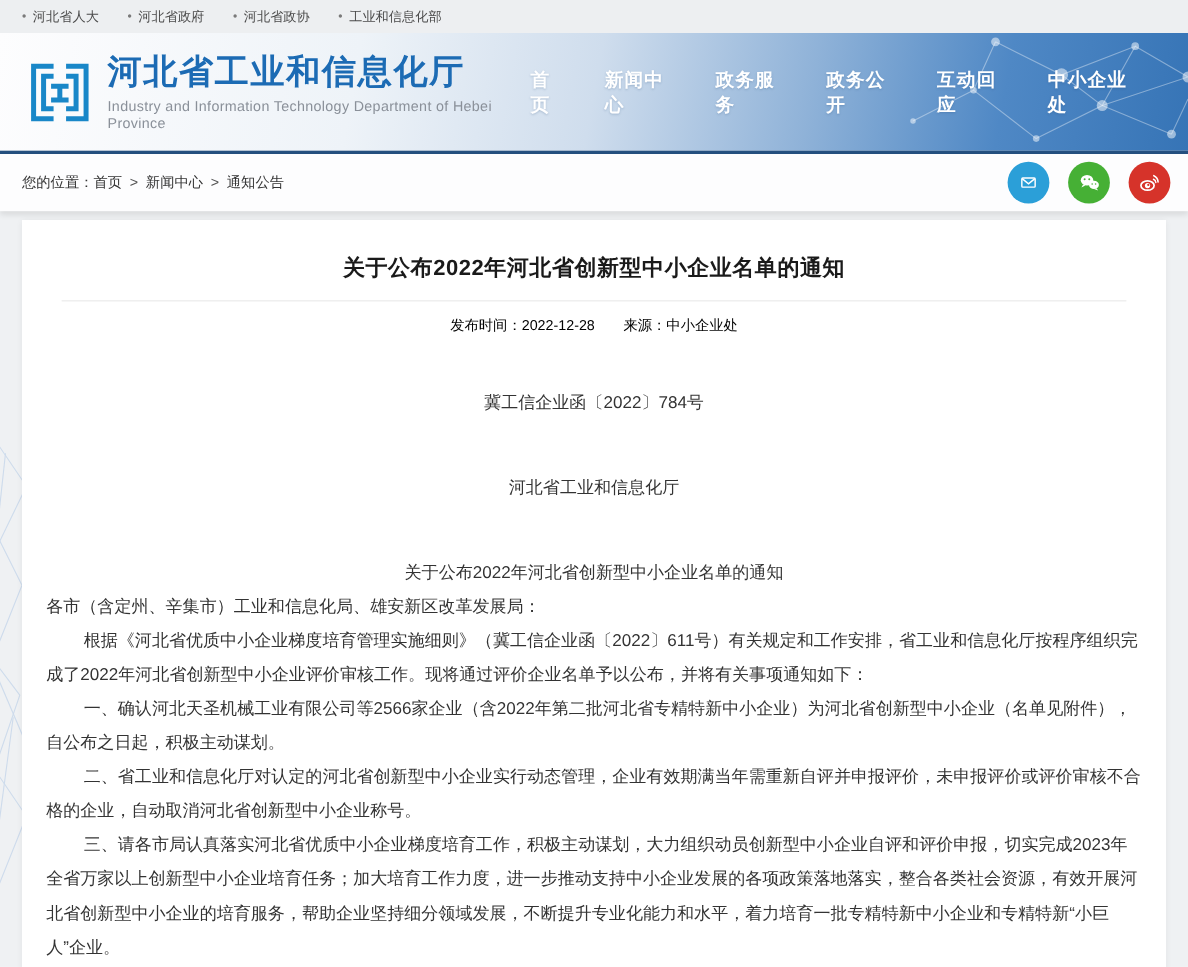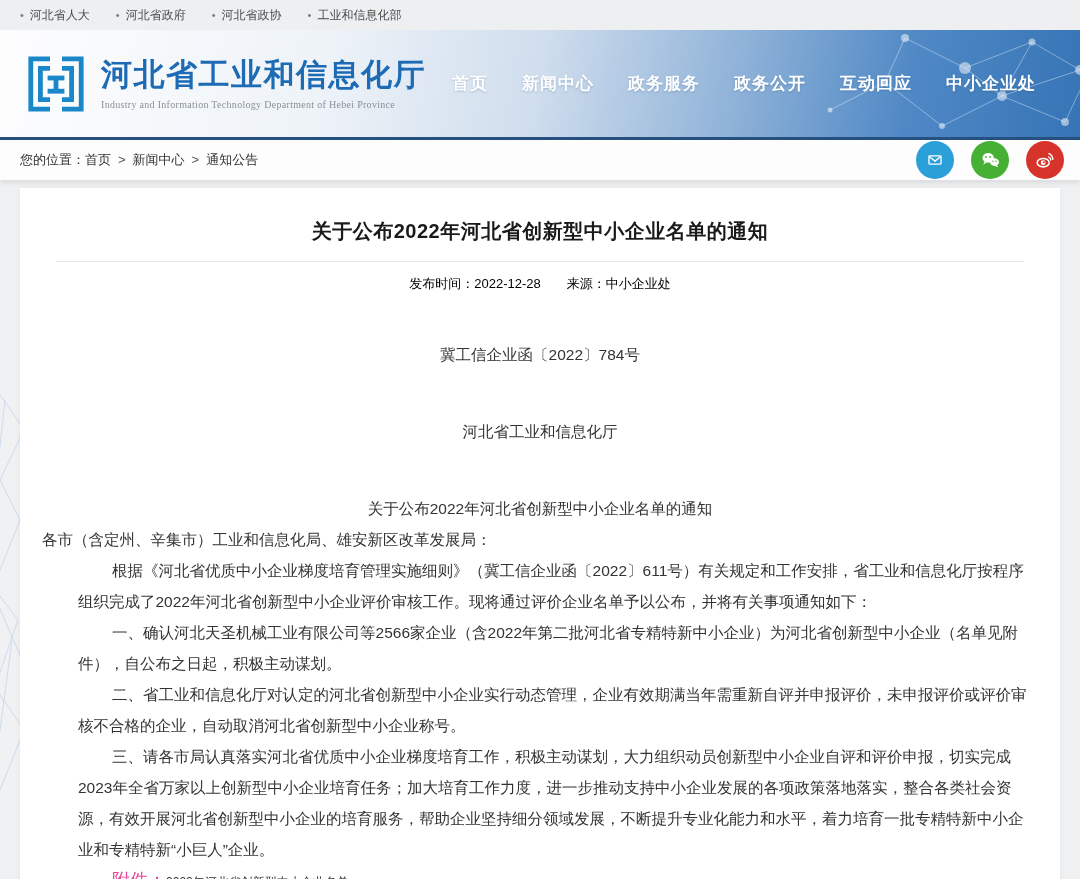"Industry and Information Technology" .site-sub { font-family: Liberation Serif, serif -> none; font-size: 10px -> 13px }
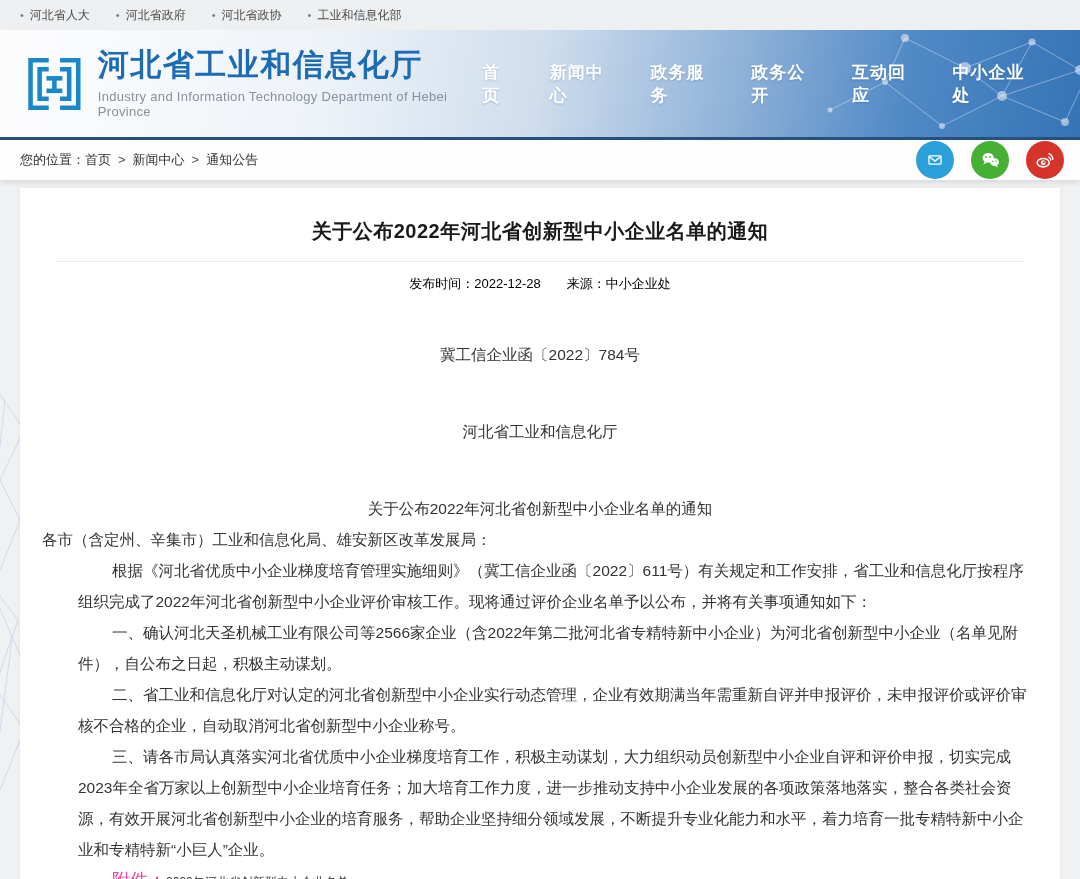"您的位置：首页 > 新闻中心 > 通知公告" .crumb-bar { height: 40px -> 52px }
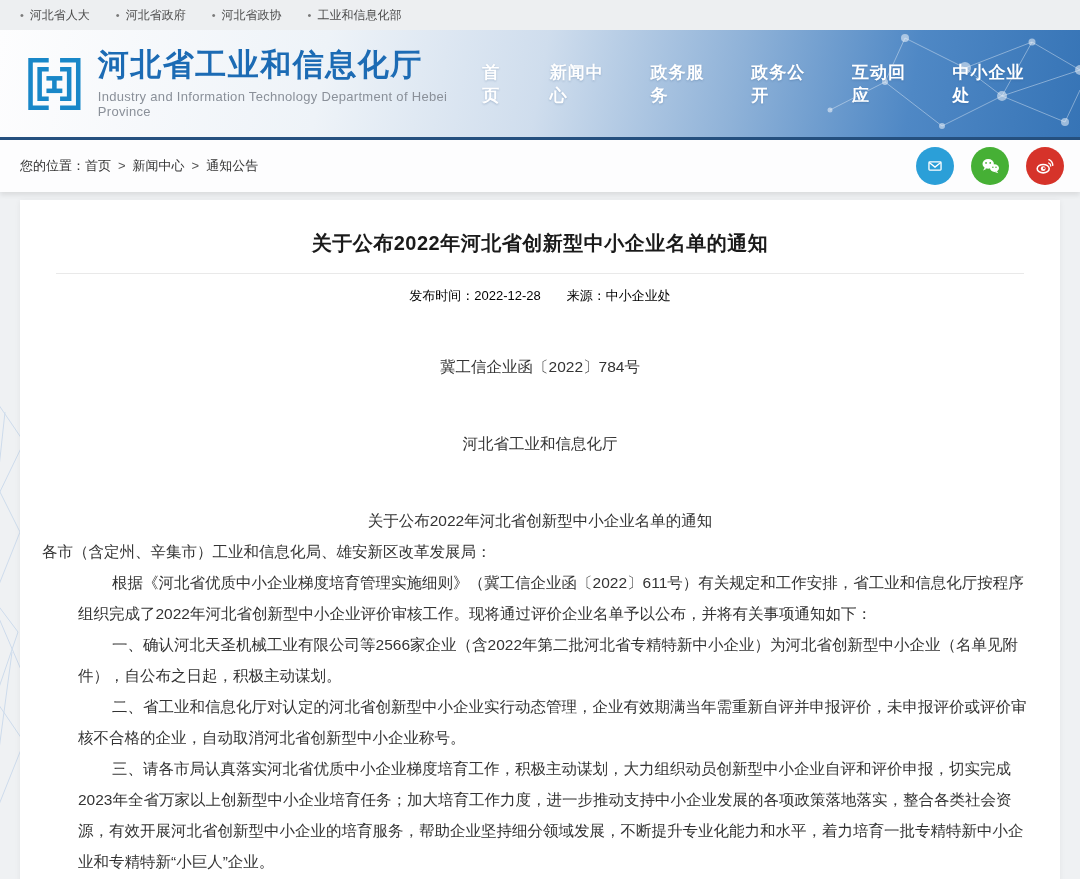"根据《河北省优质中小企业梯度培育管理实施细则》（冀工信企业函〔2022〕611号" .doc p.para { margin-left: 36px -> none }
